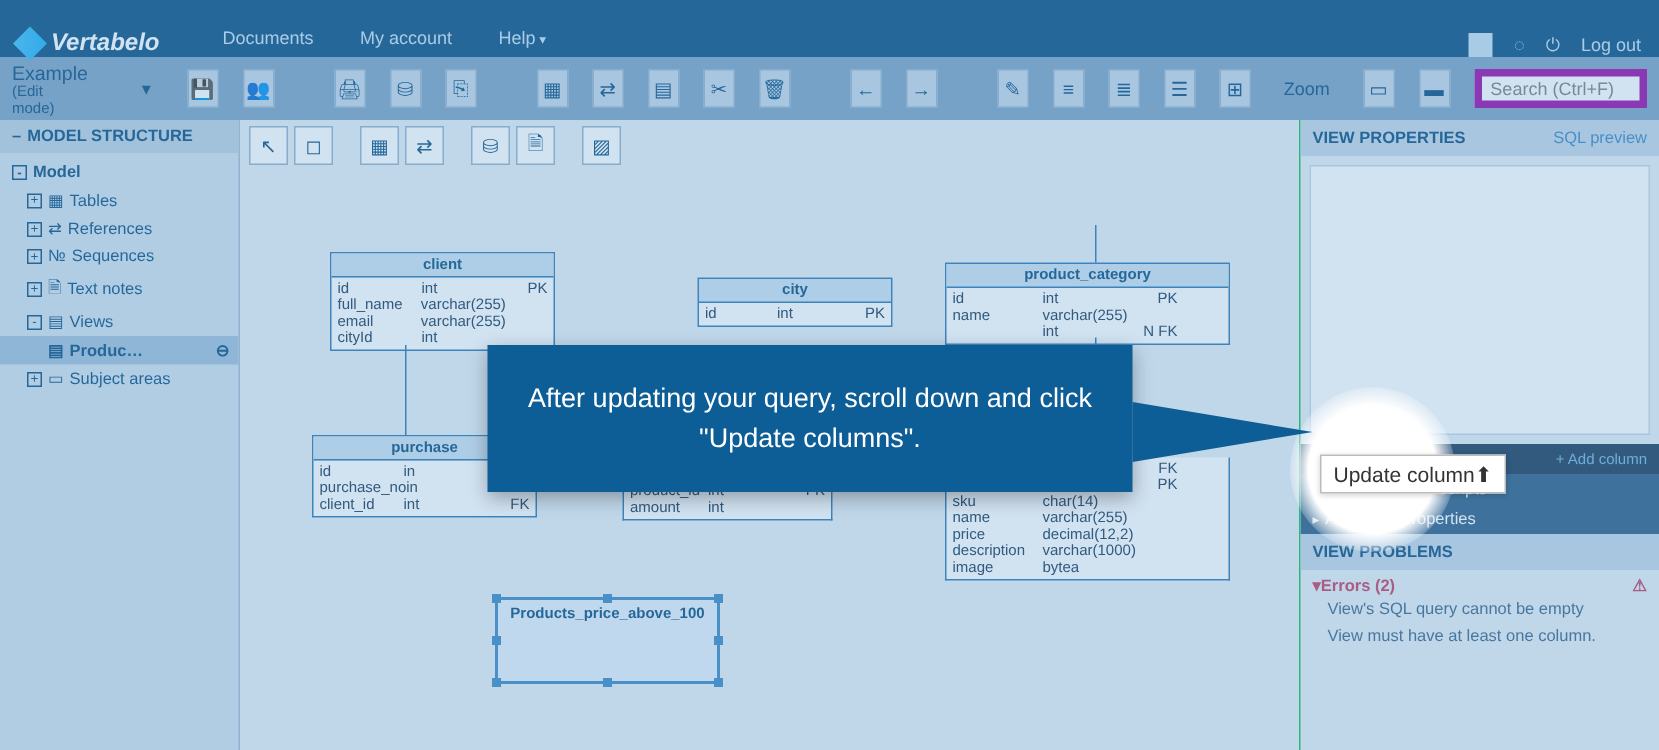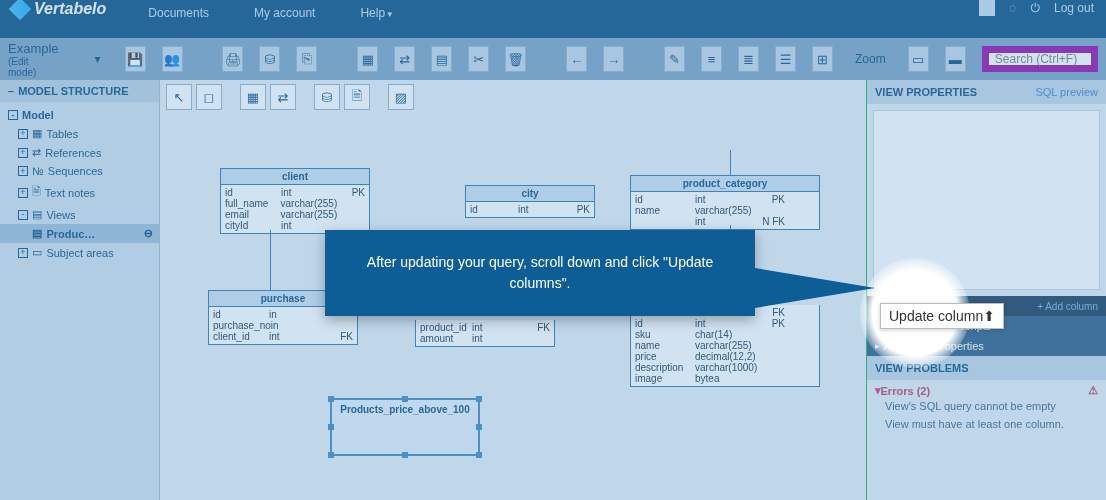"Vertabelo" .top-nav { align-items: flex-start -> flex-end }
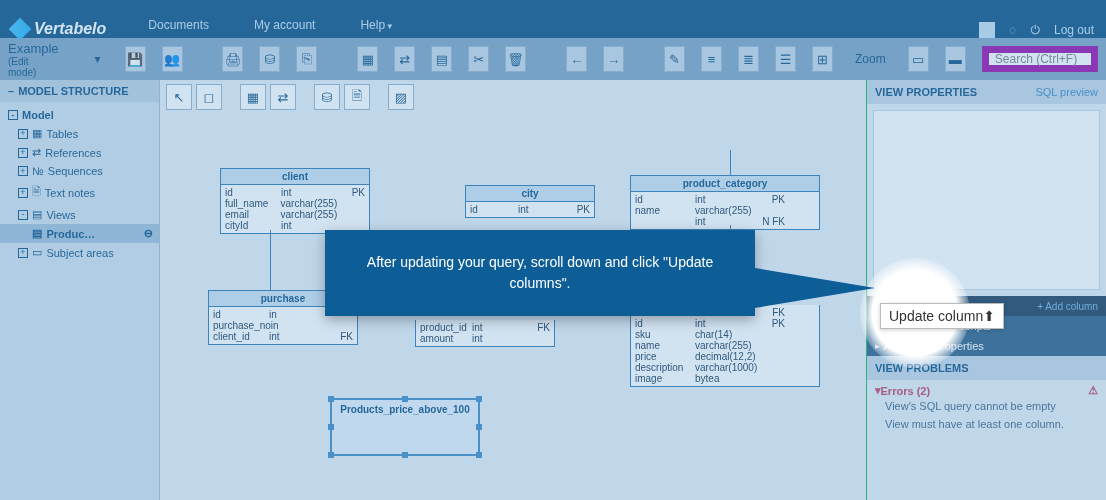"Documents" .nav-links { gap: 21px -> 7px }
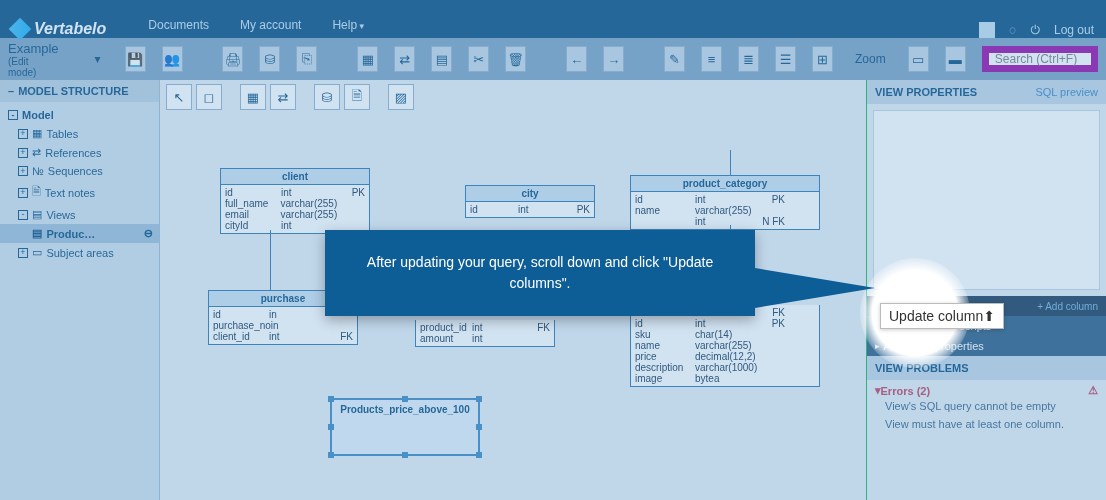"Search (Ctrl+F)" .search-box { border: 7px solid #a21caf -> 5px solid #a21caf }
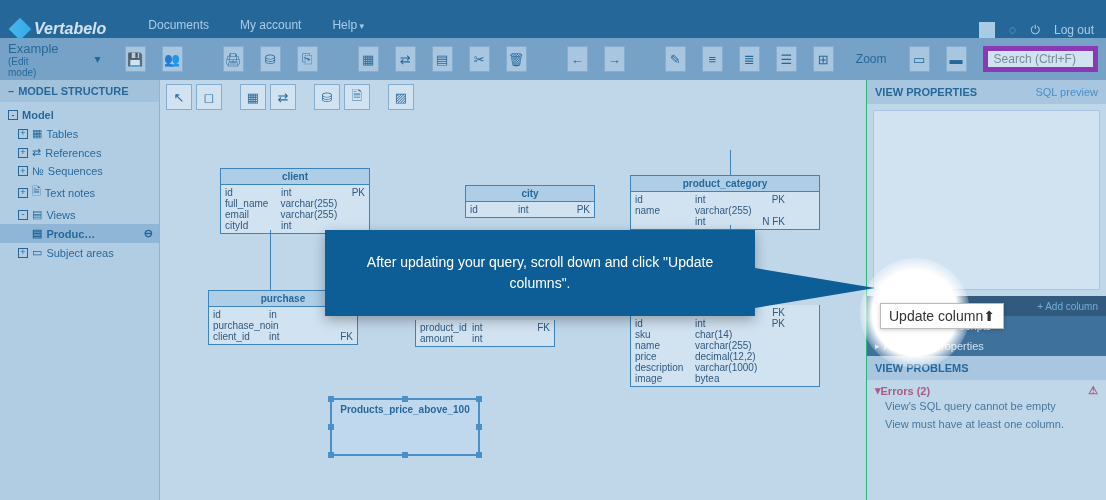"After updating your query, scroll" .tooltip { font-size: 14px -> 18px }
